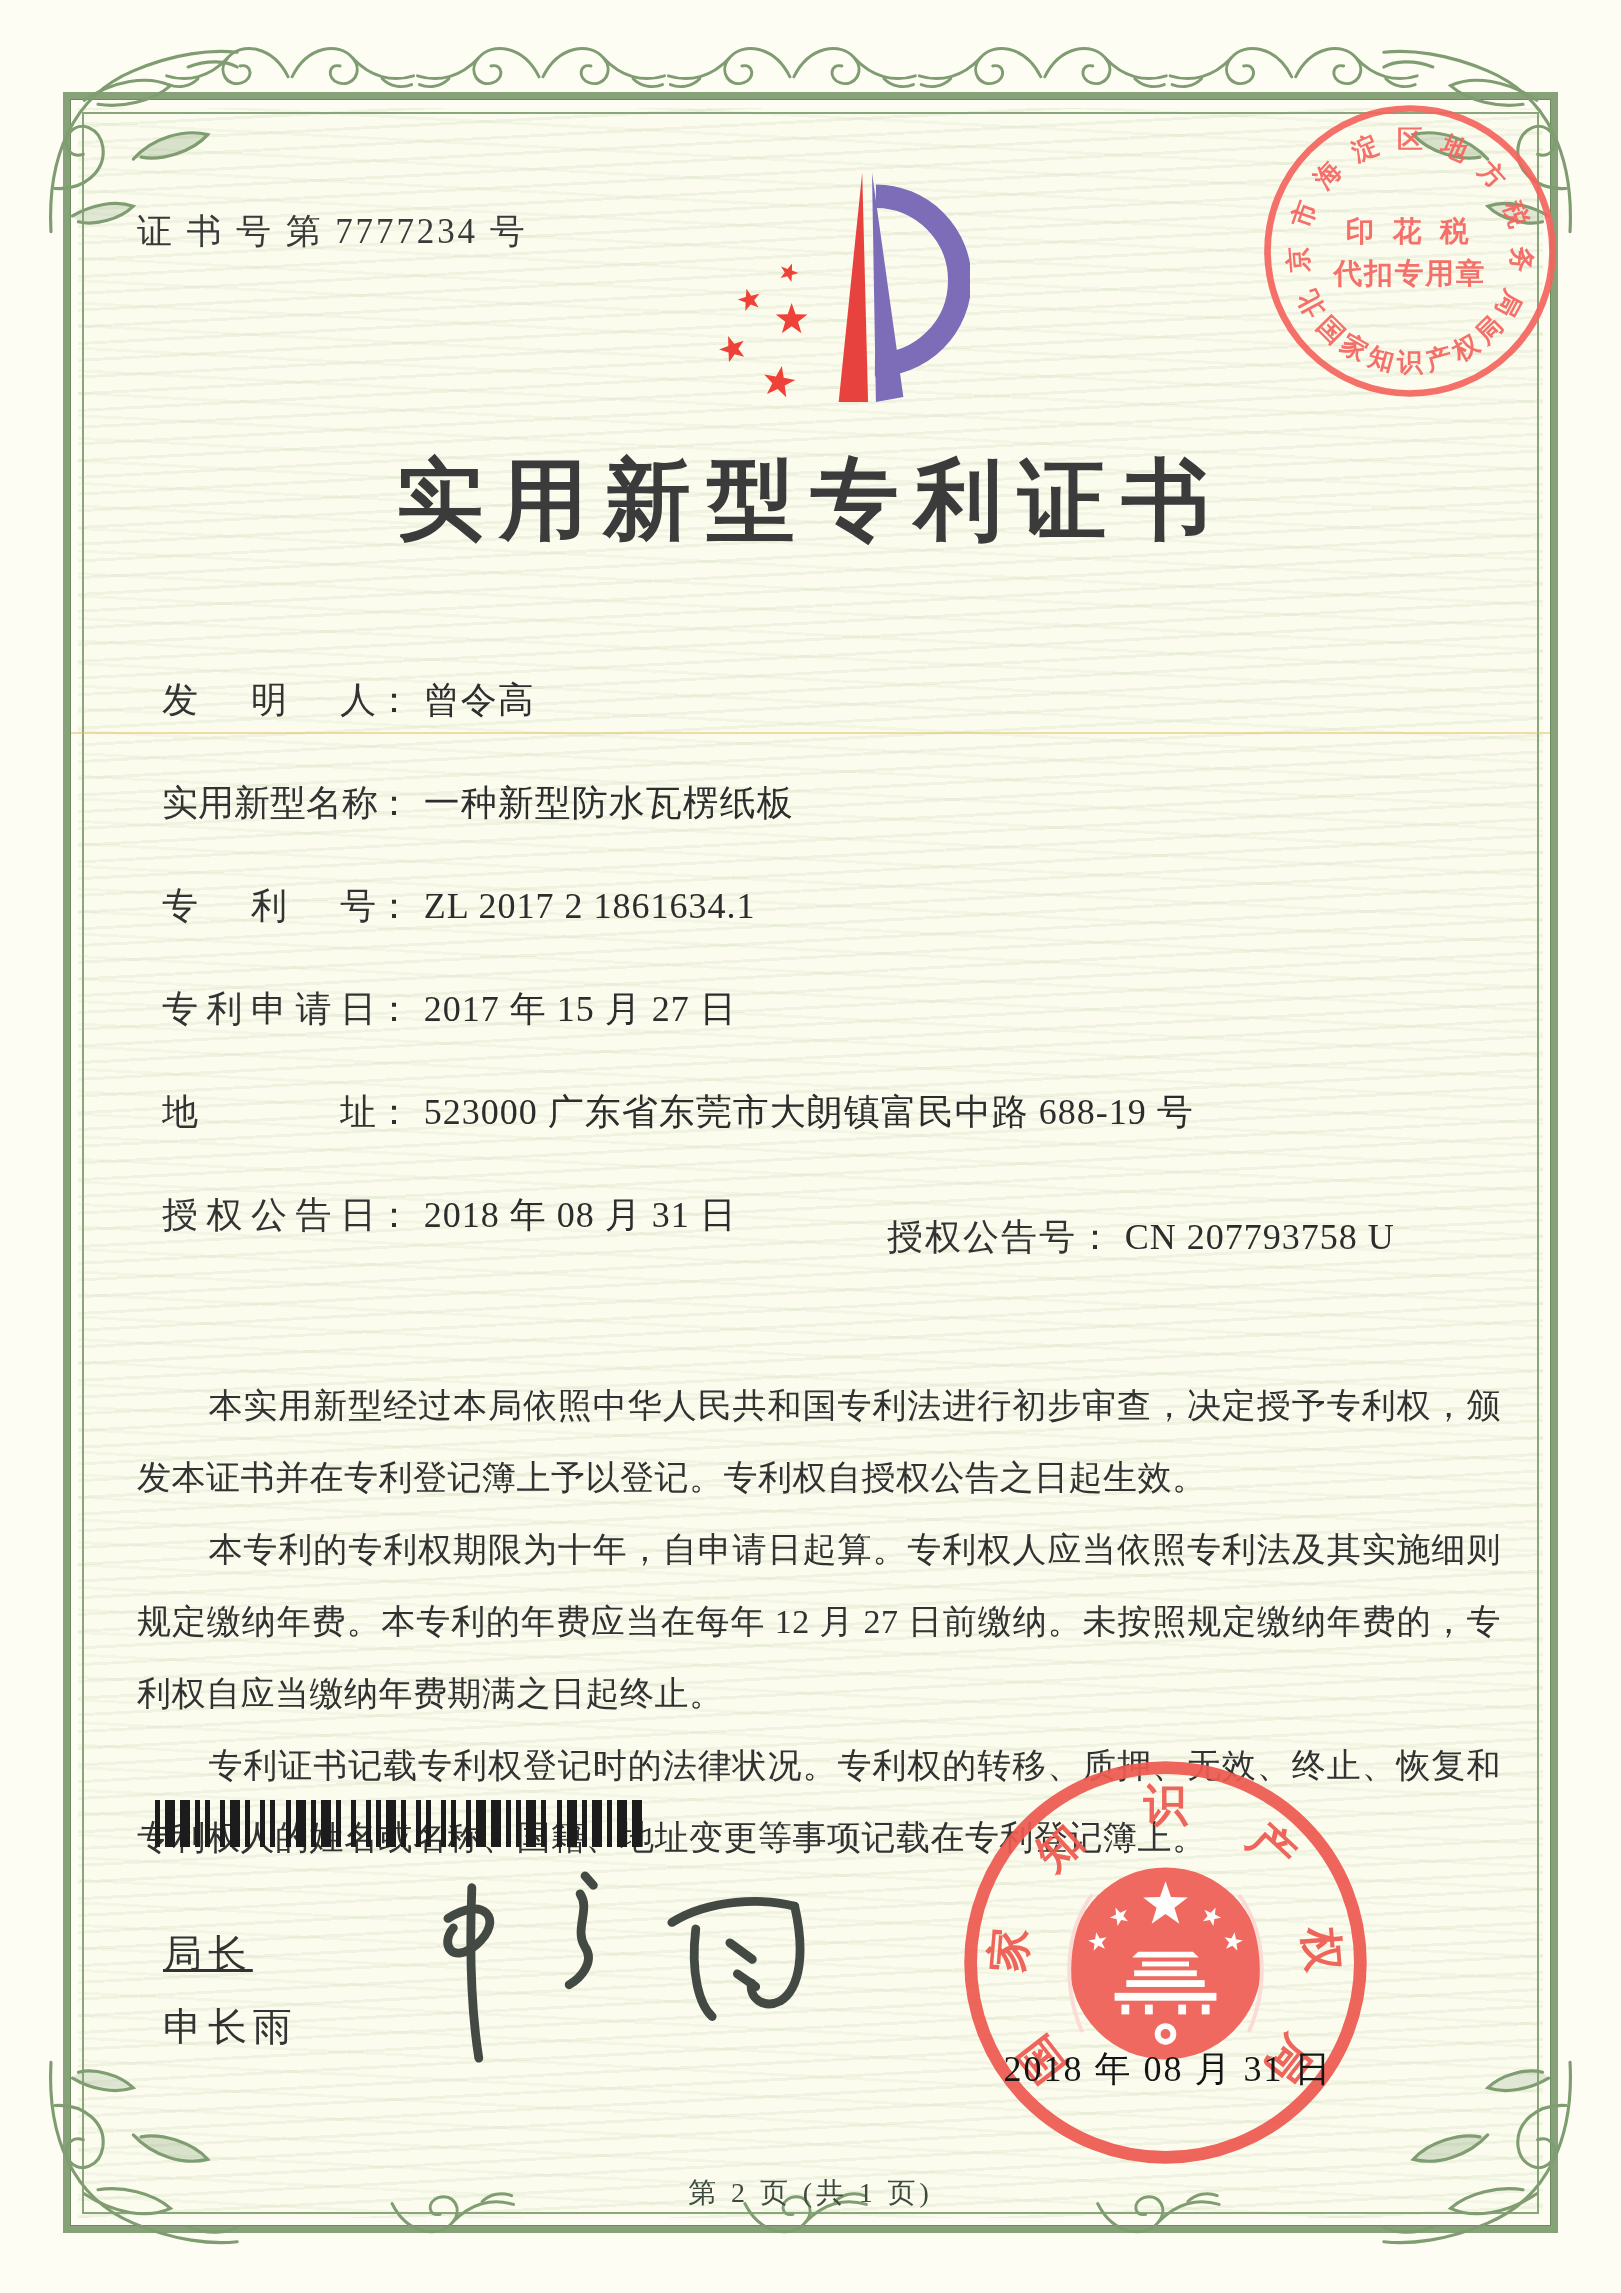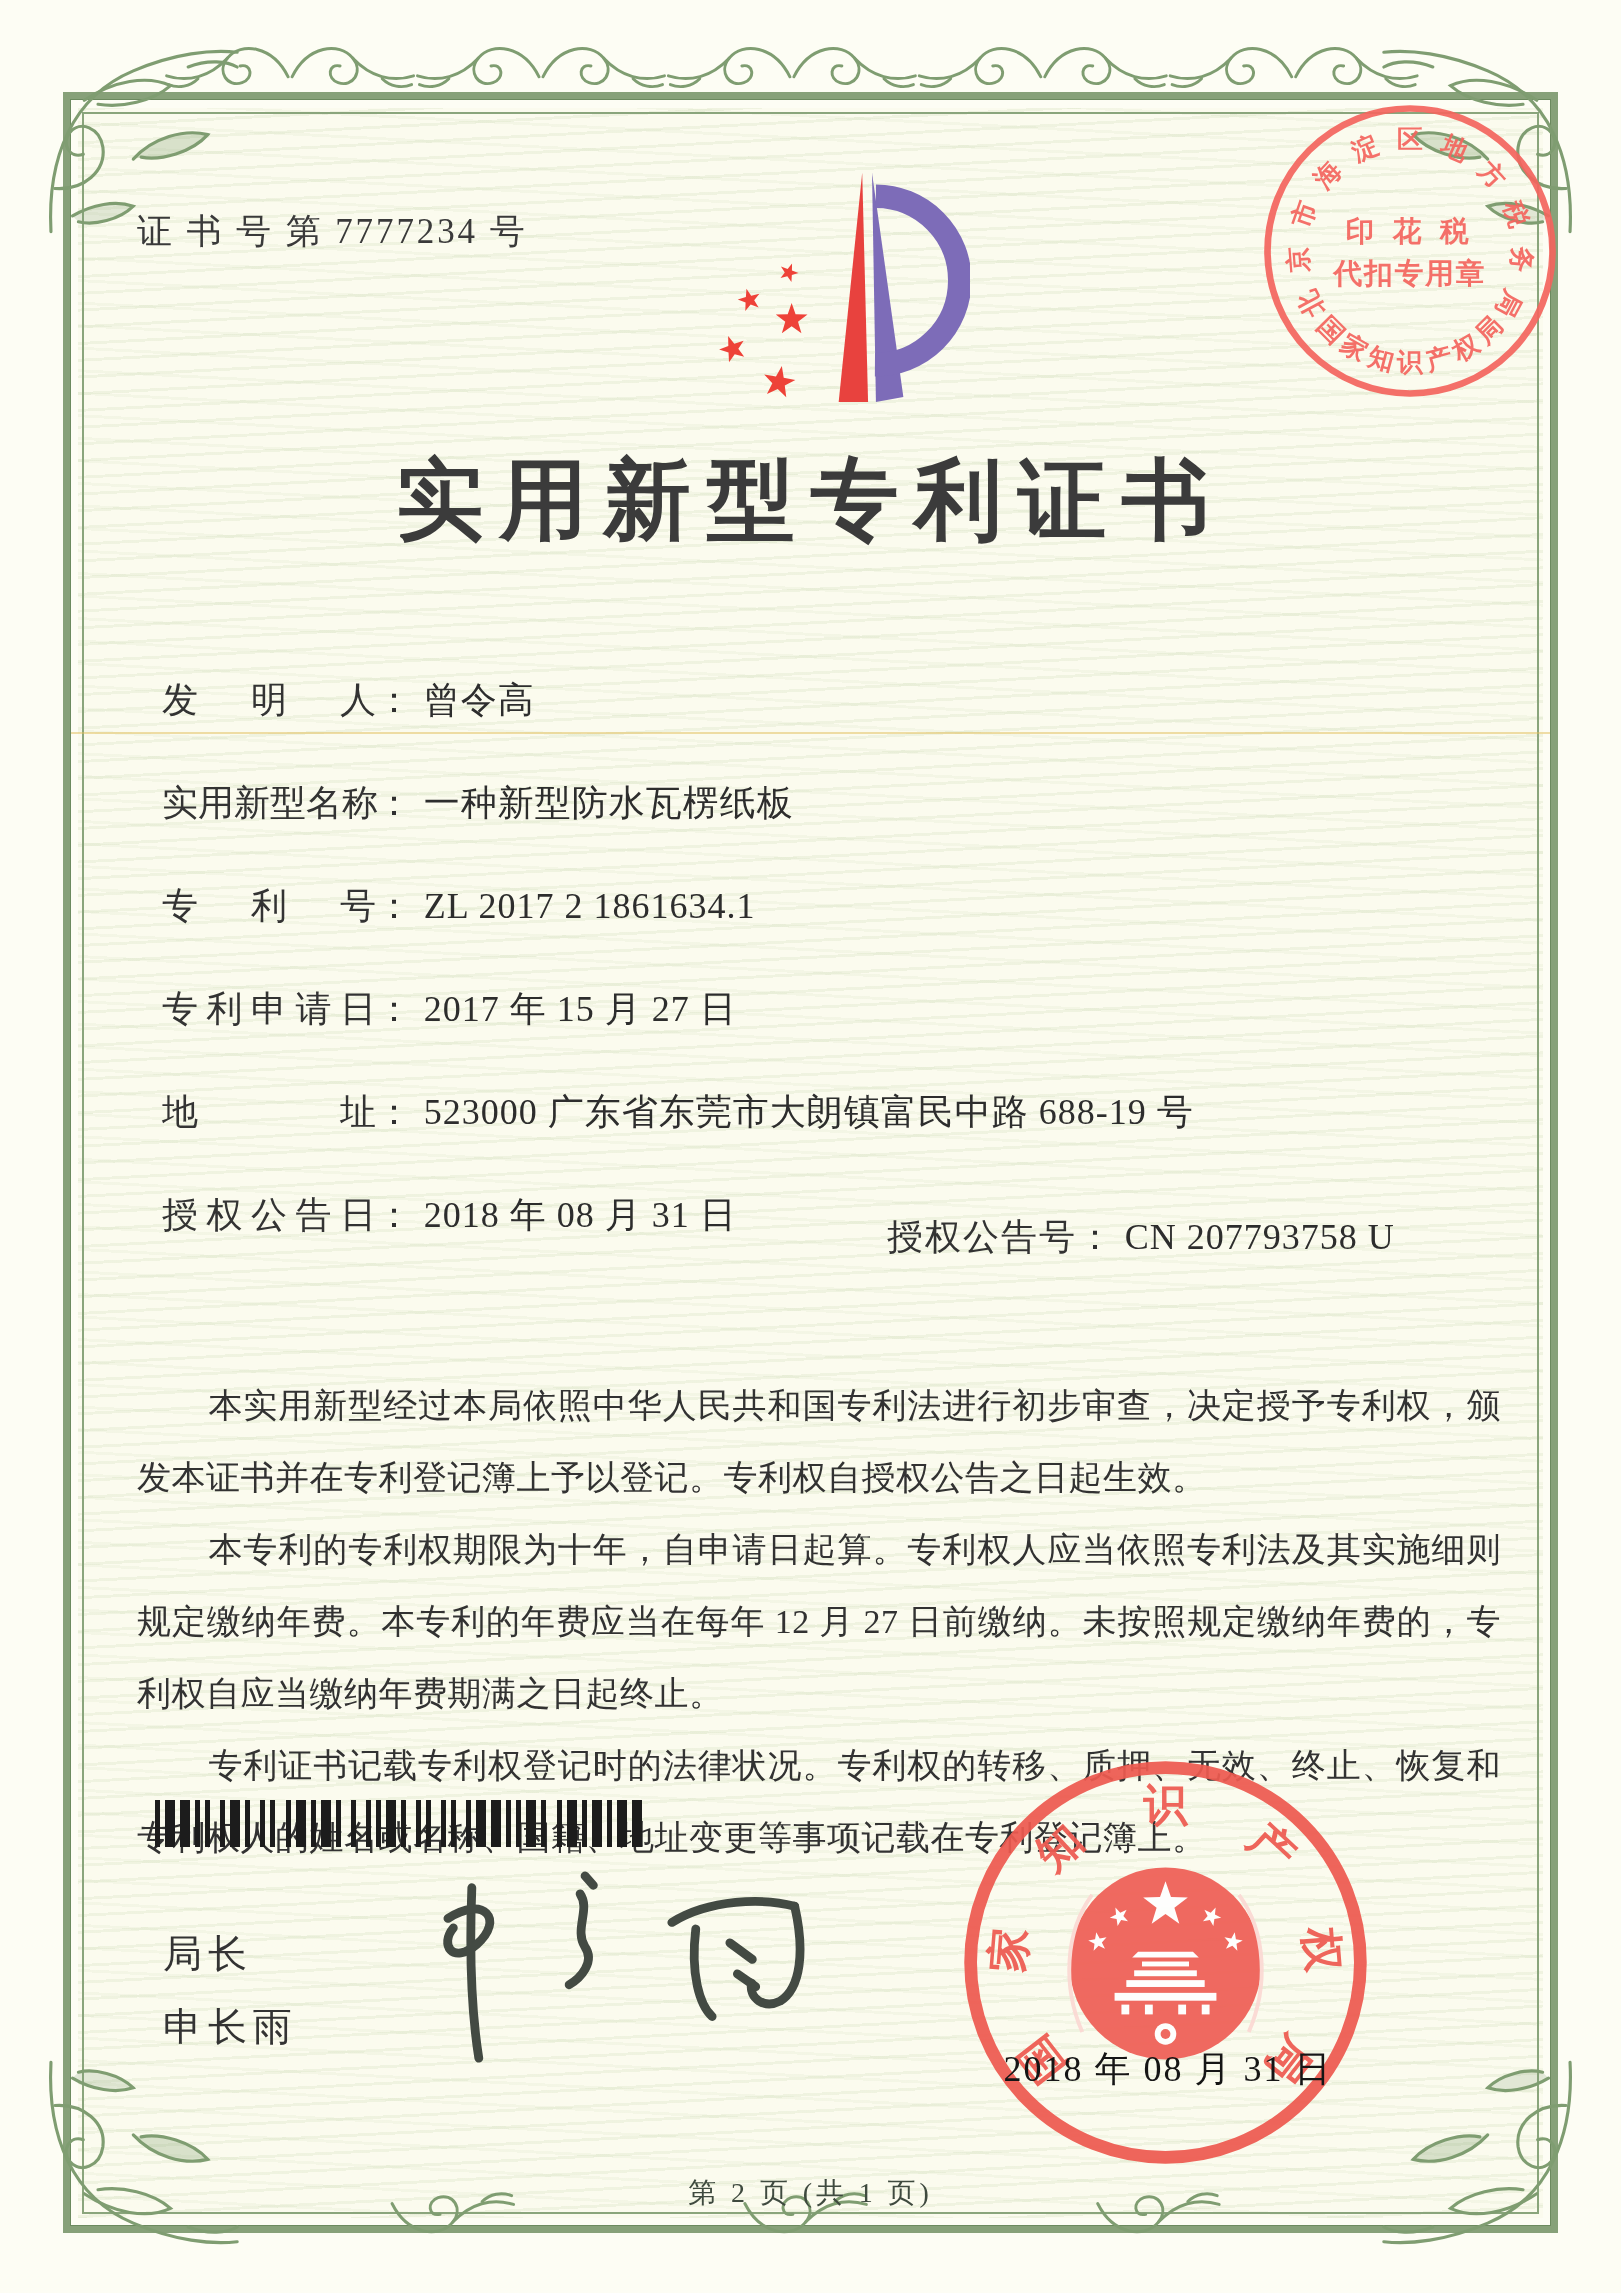"局长" .signer-title { text-decoration: none -> underline }
